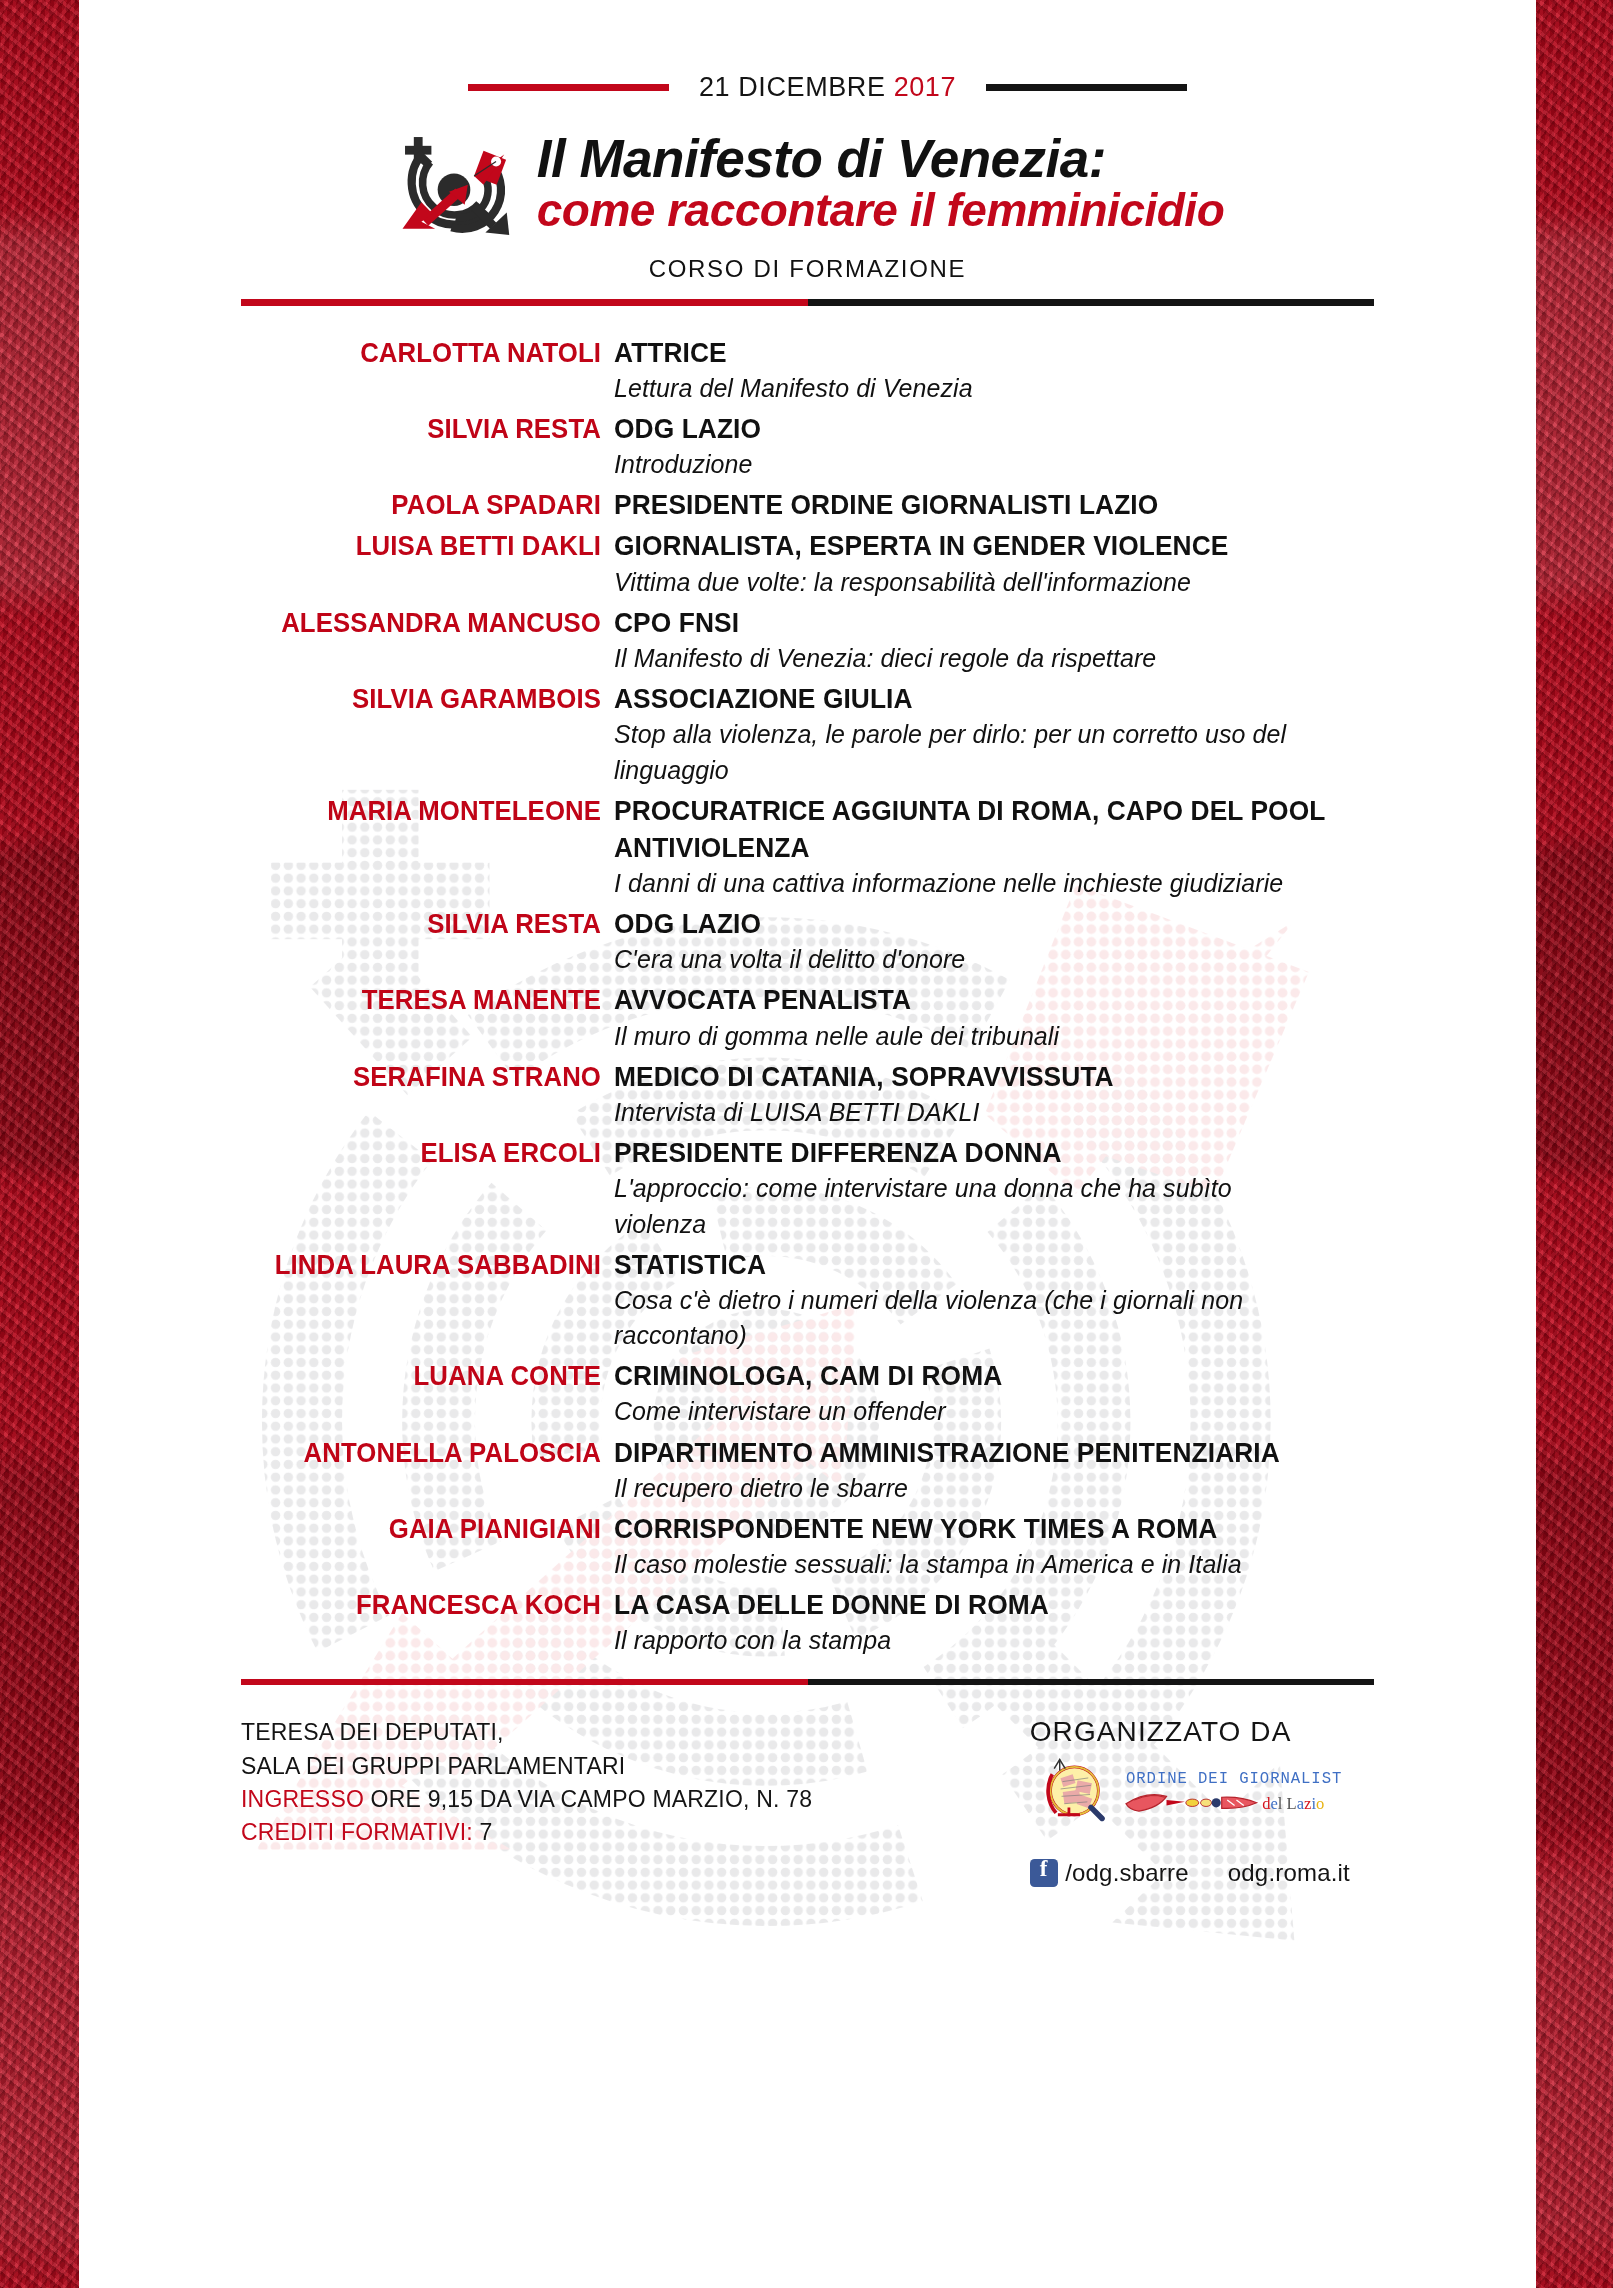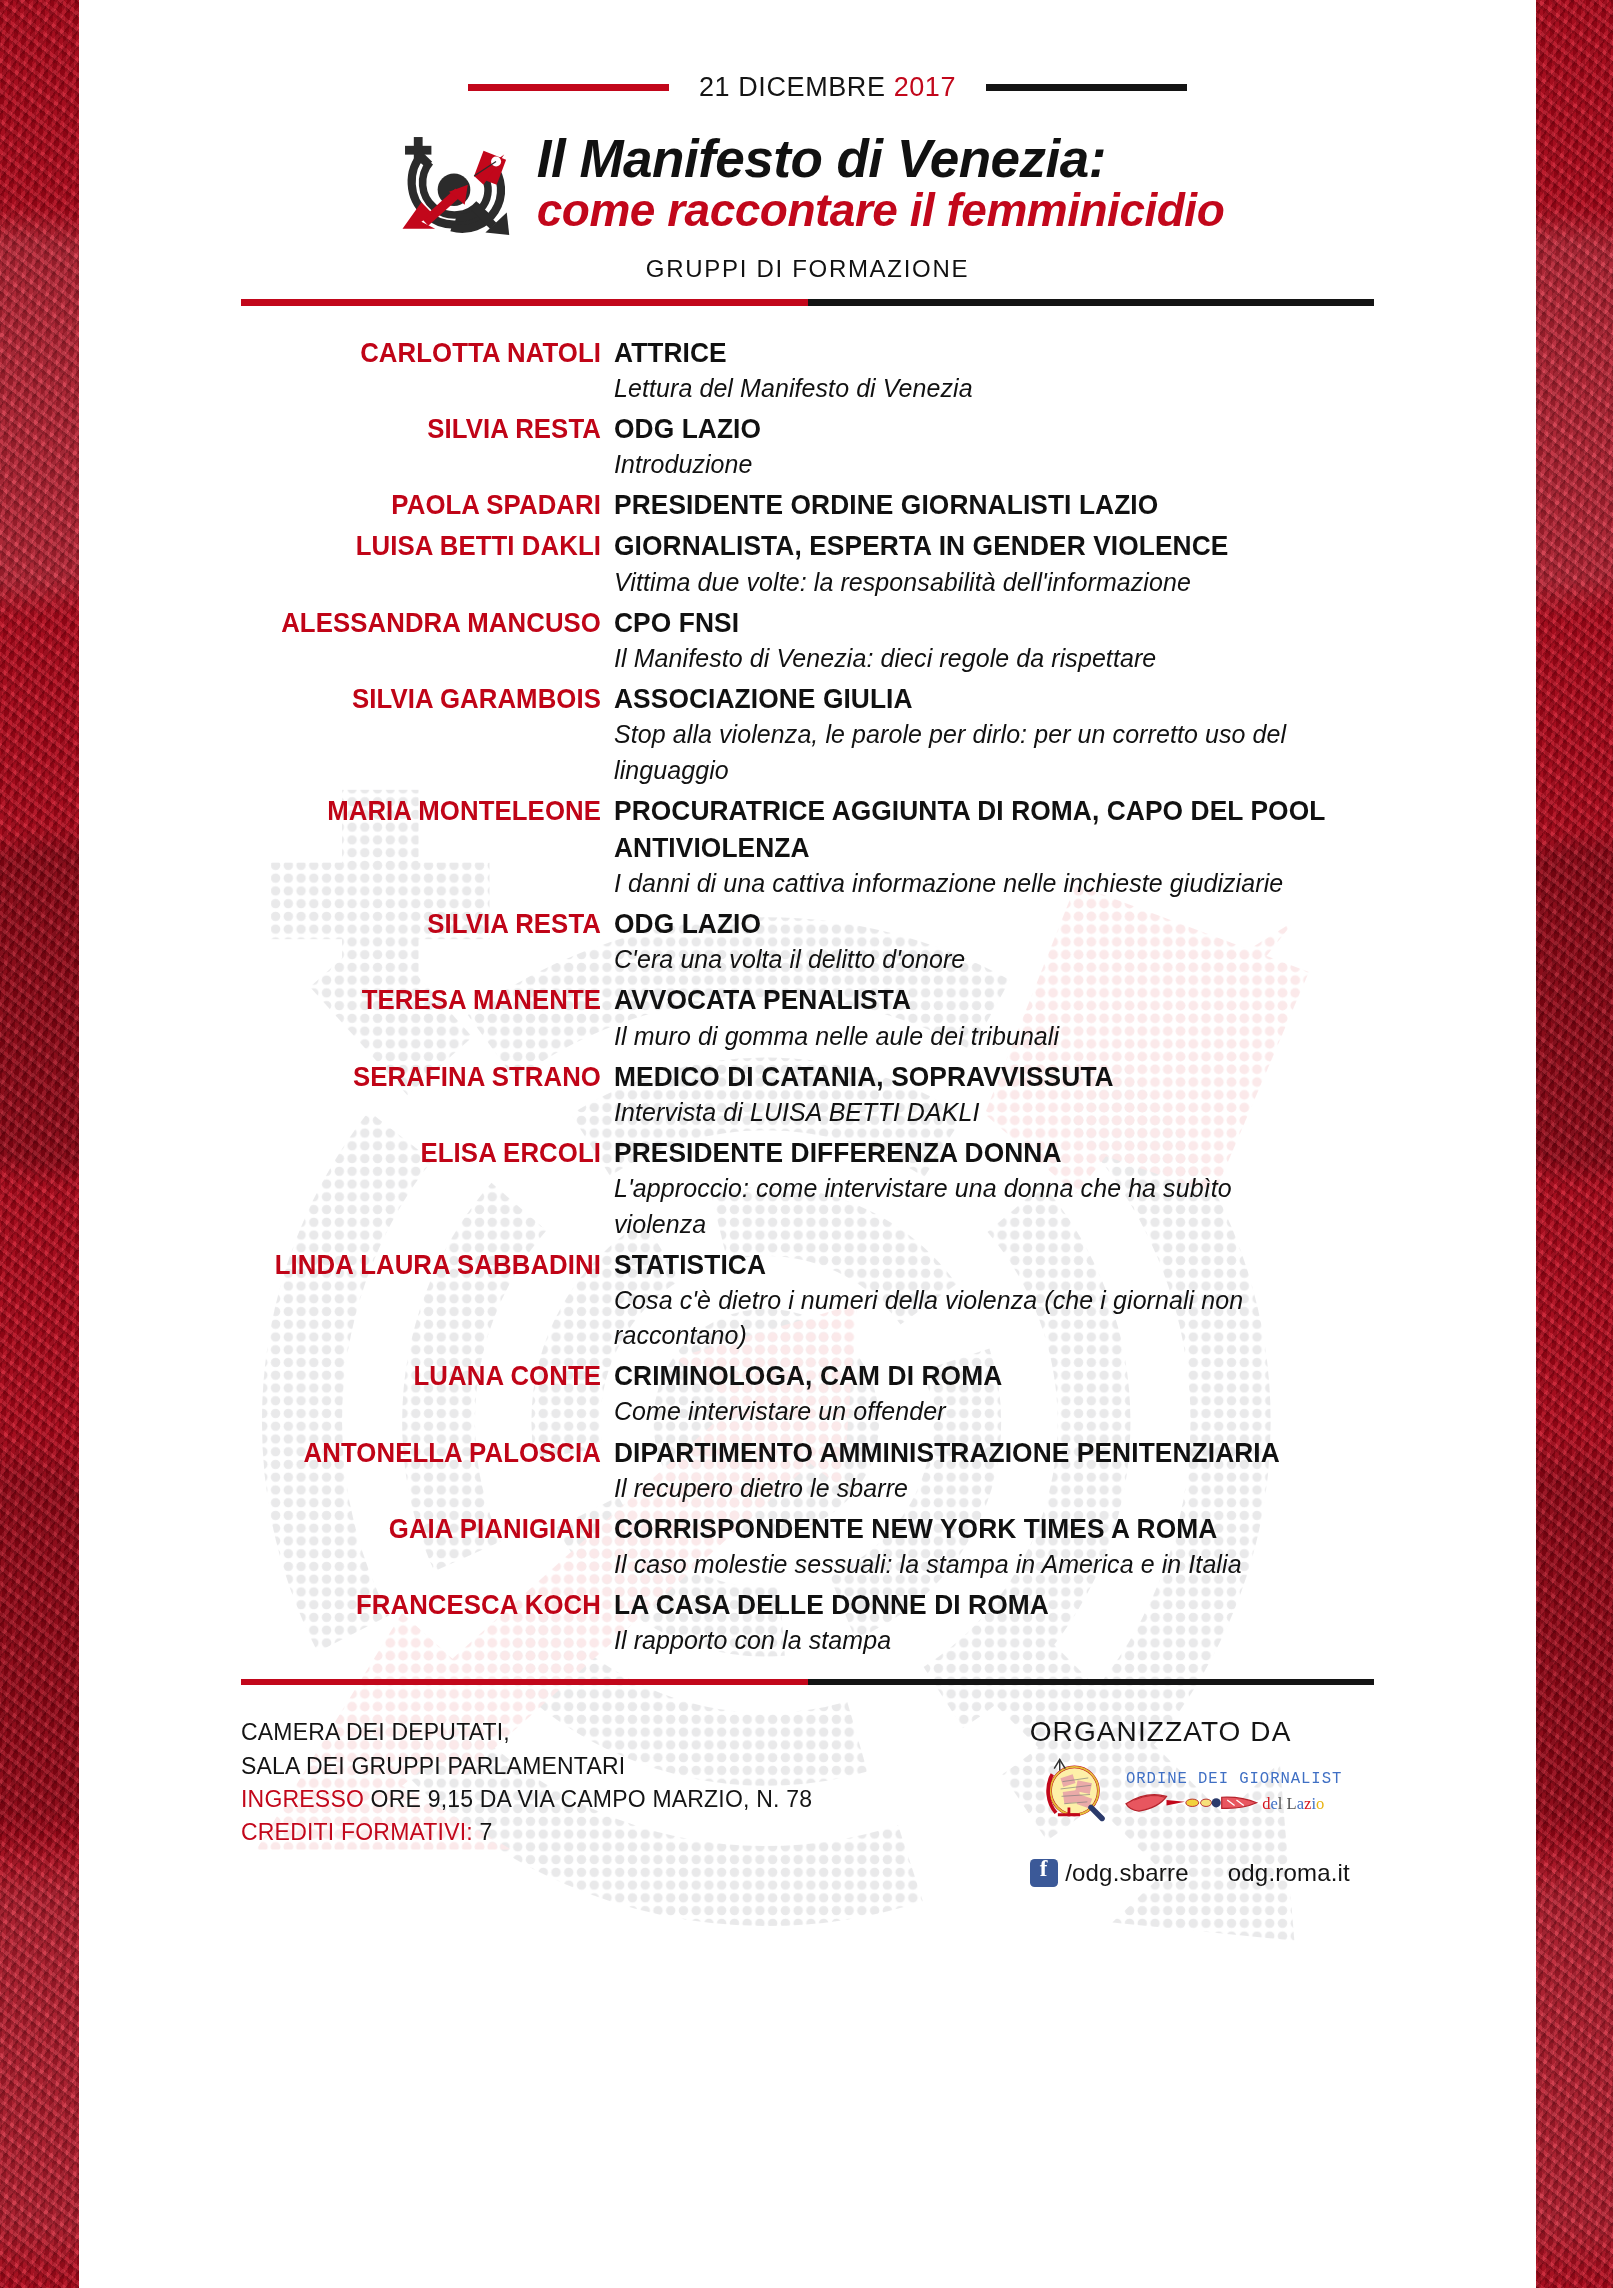"GRUPPI DI FORMAZIONE" div.corso { text: GRUPPI -> CORSO }
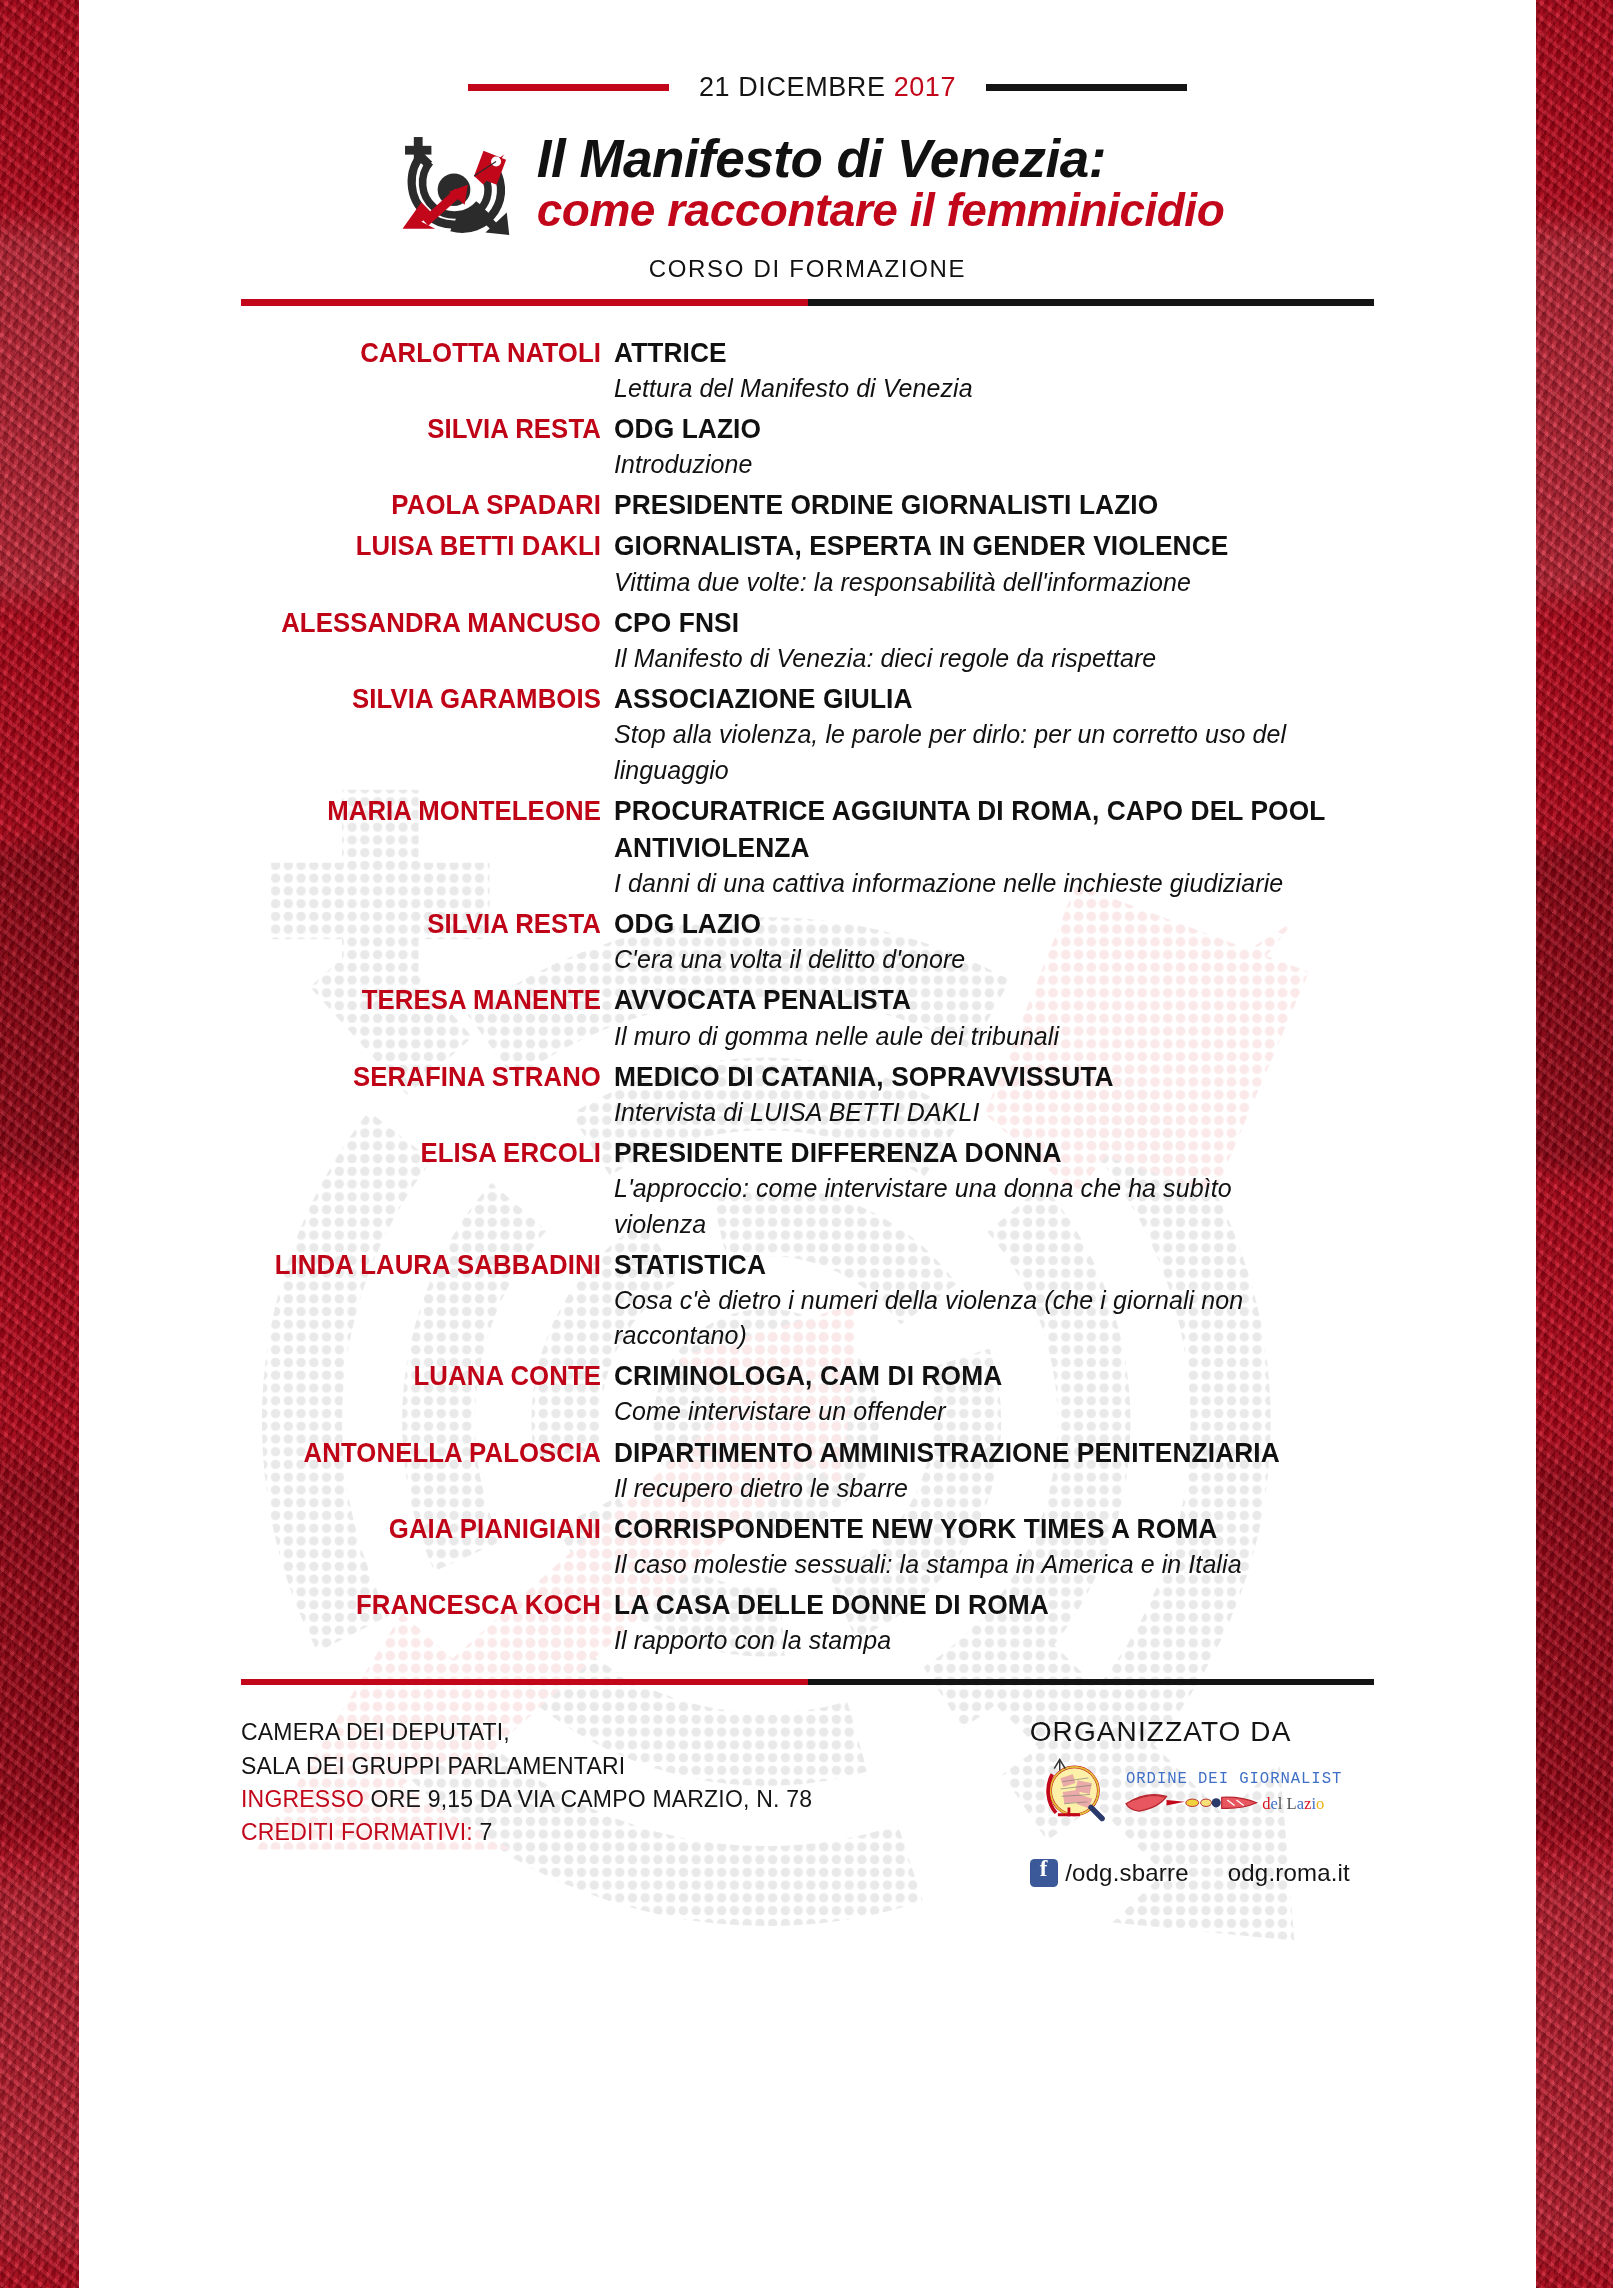"CAMERA DEI DEPUTATI," div { text: CAMERA -> TERESA }
